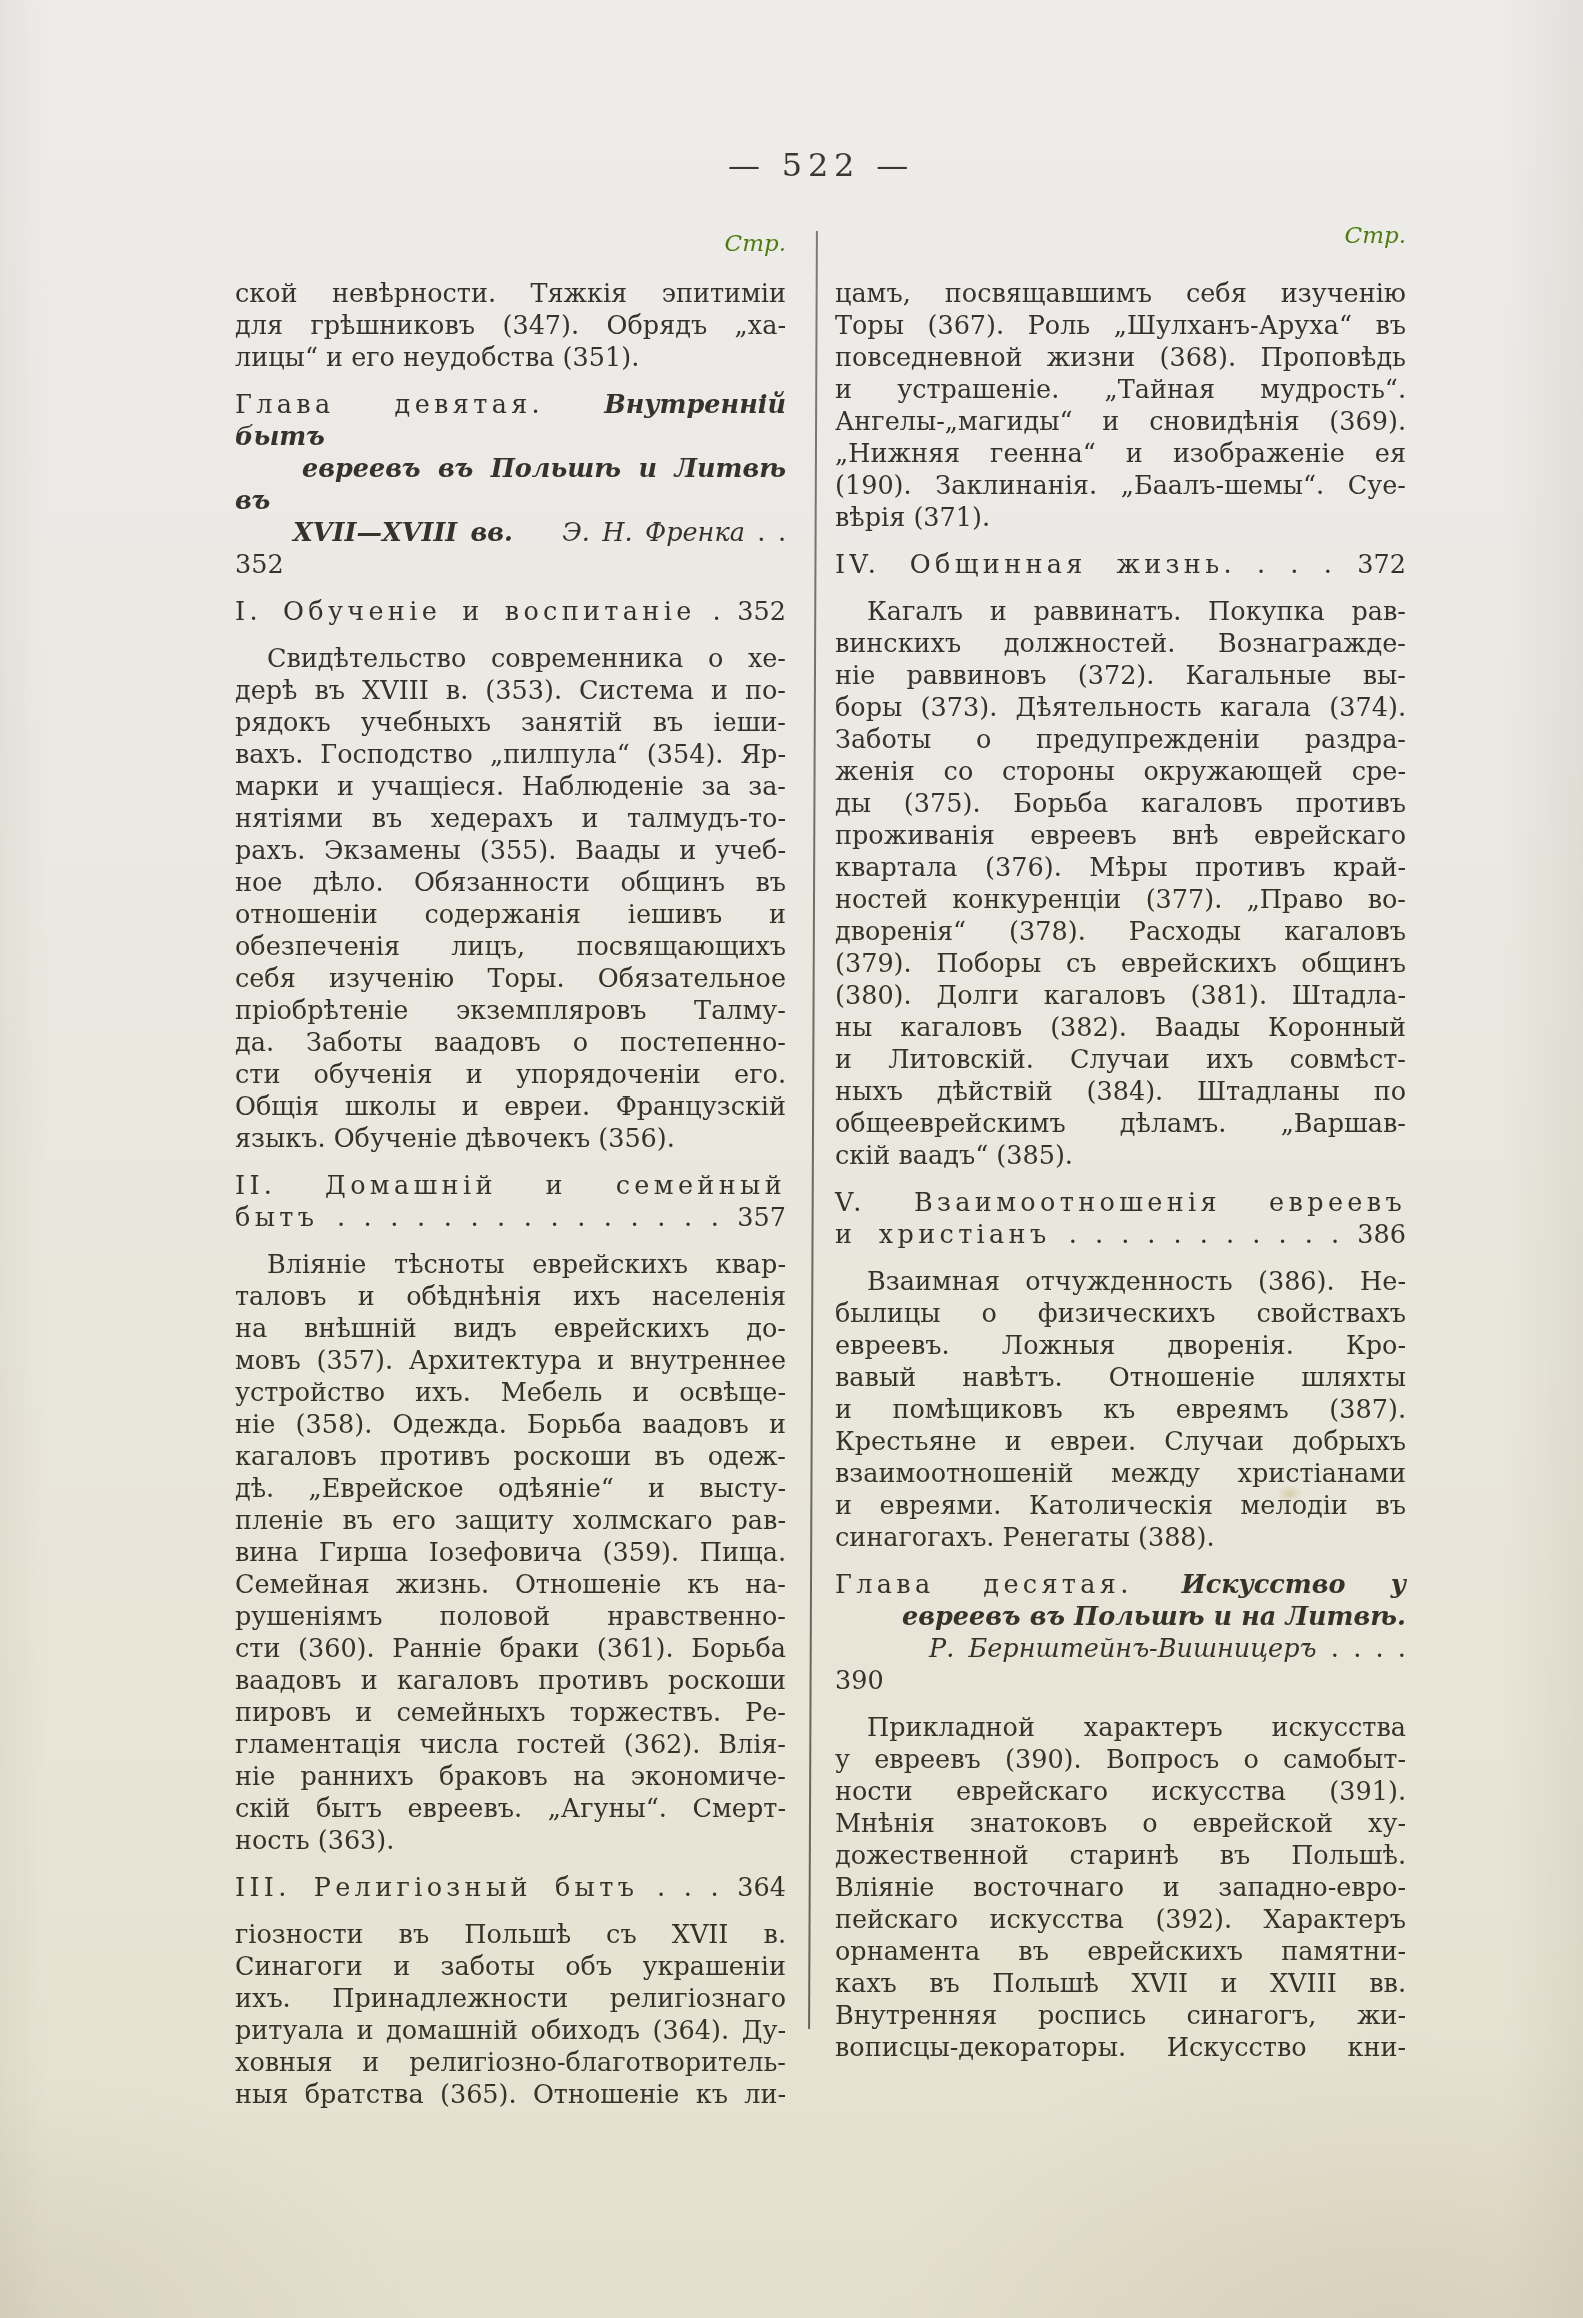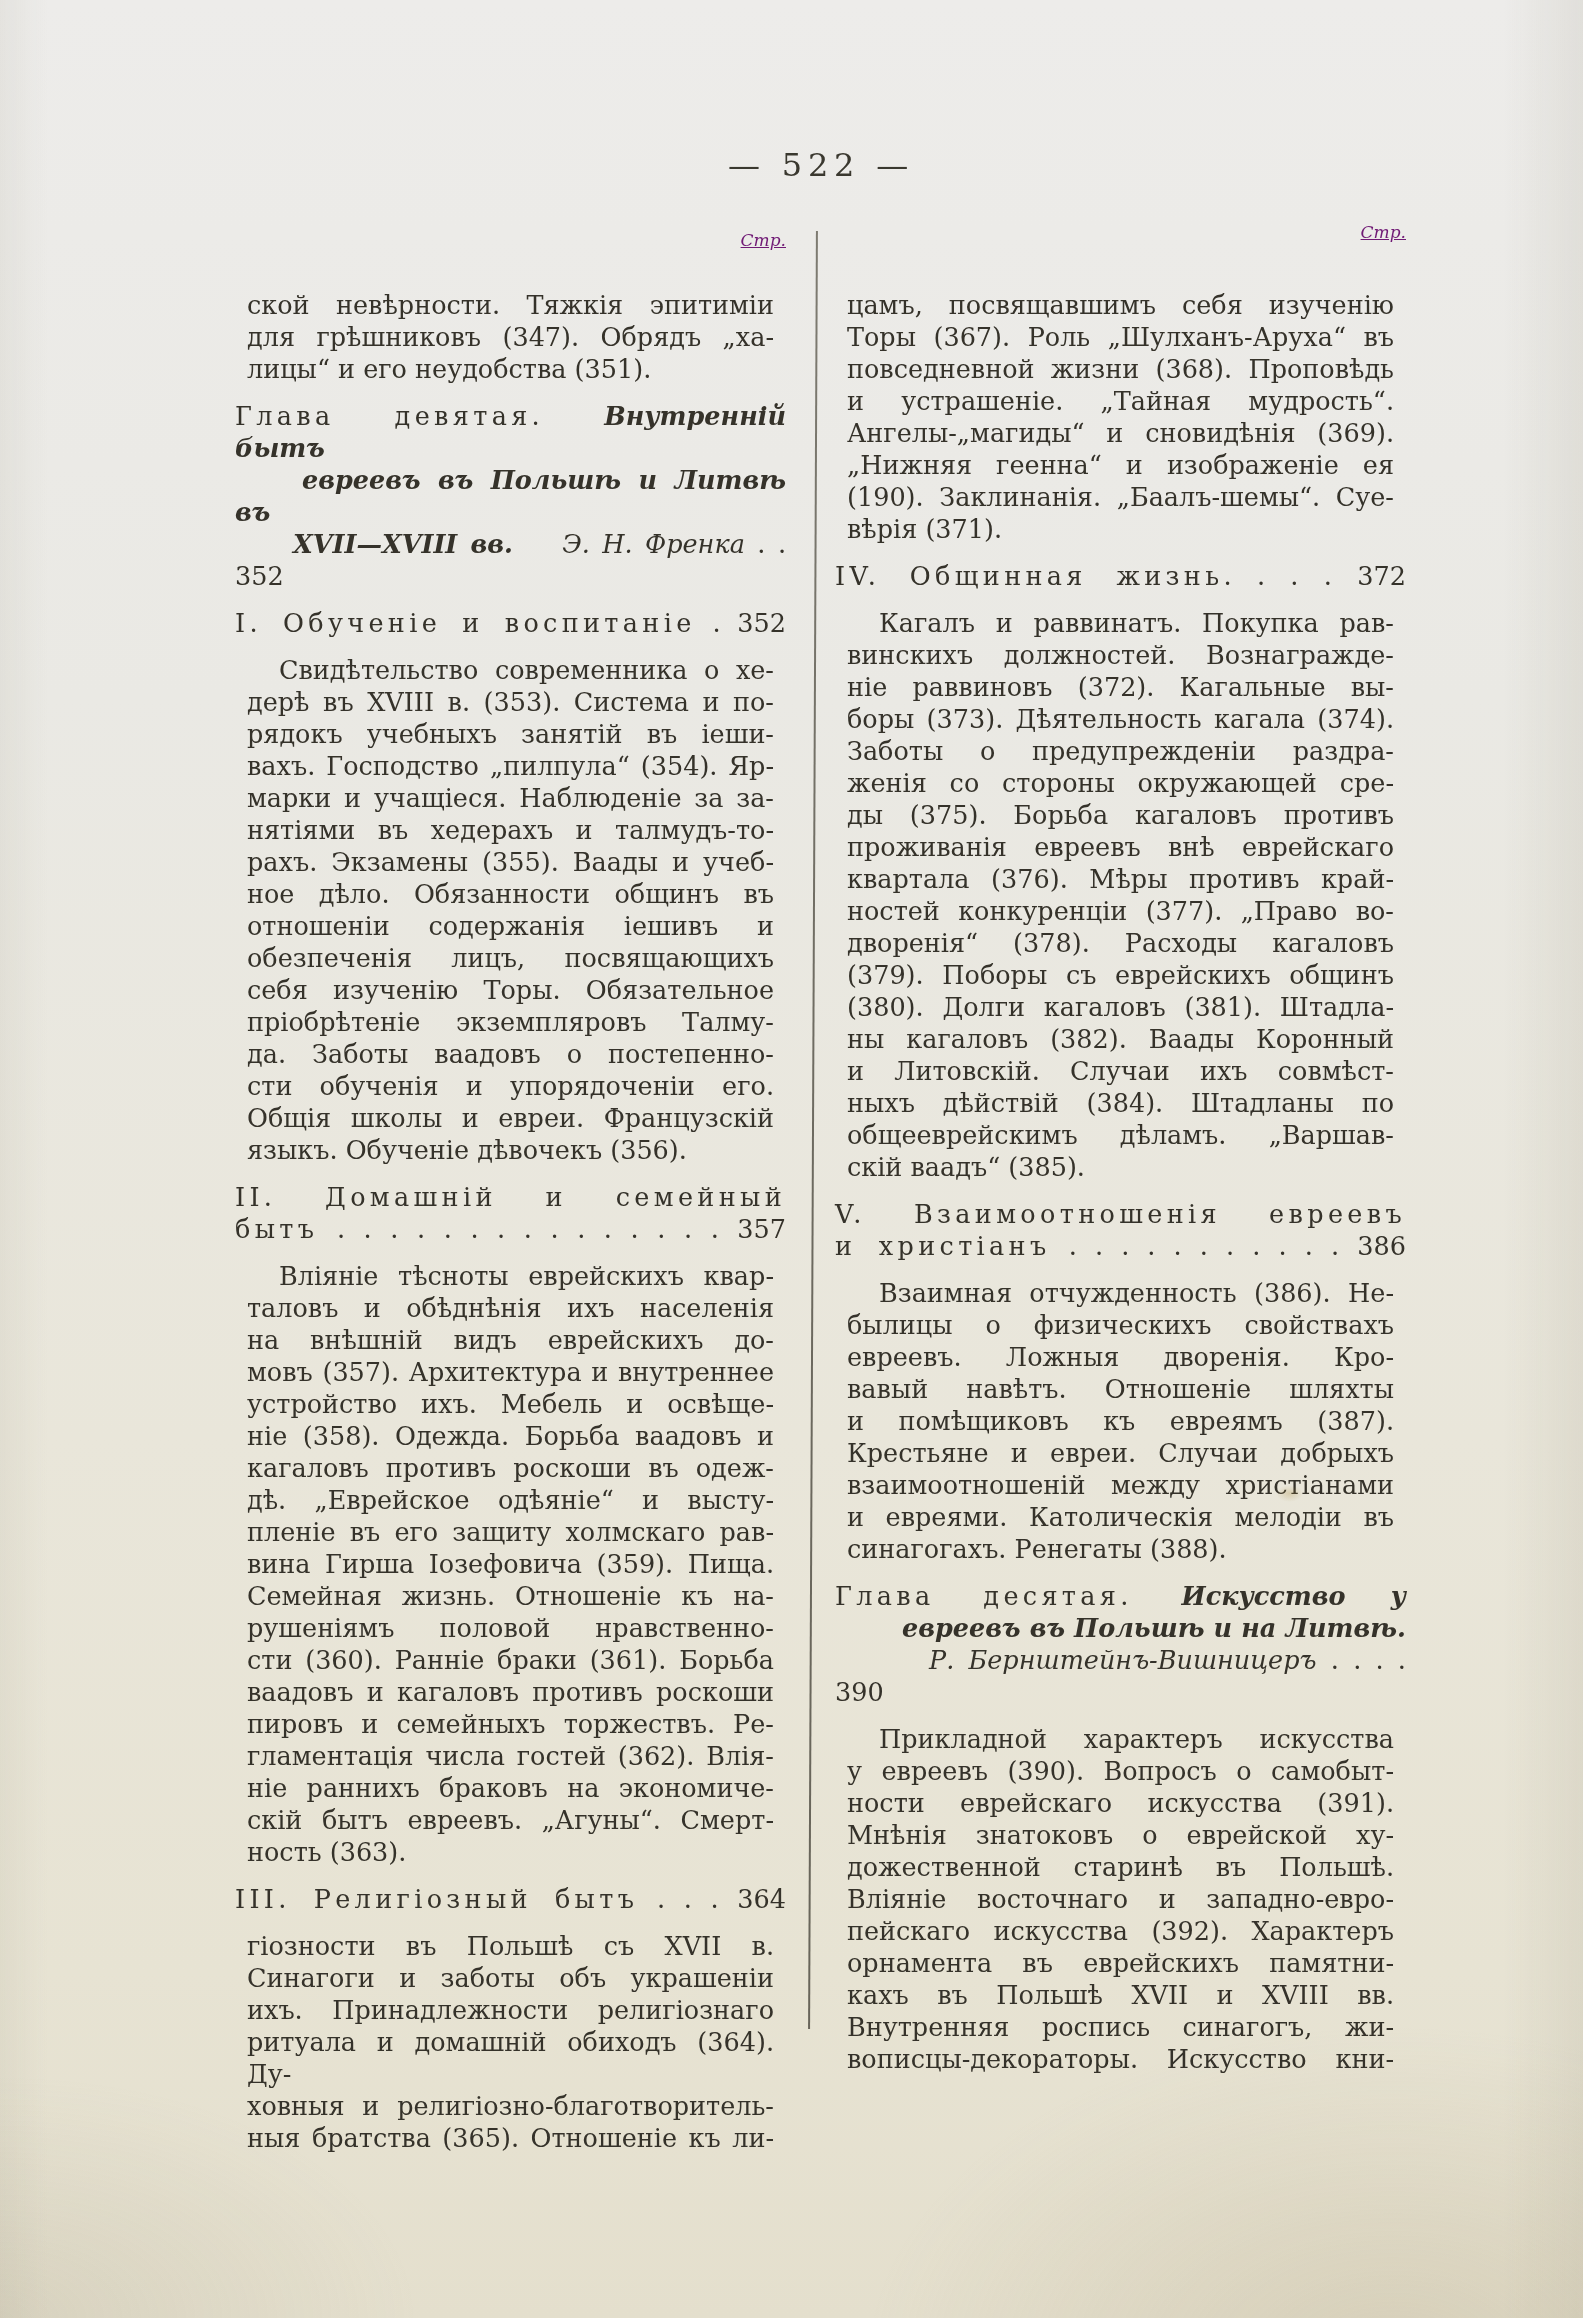"Стр." .colhead { color: #701a75 -> #4d7c0f; font-size: 17px -> 23px; text-decoration: underline -> none }
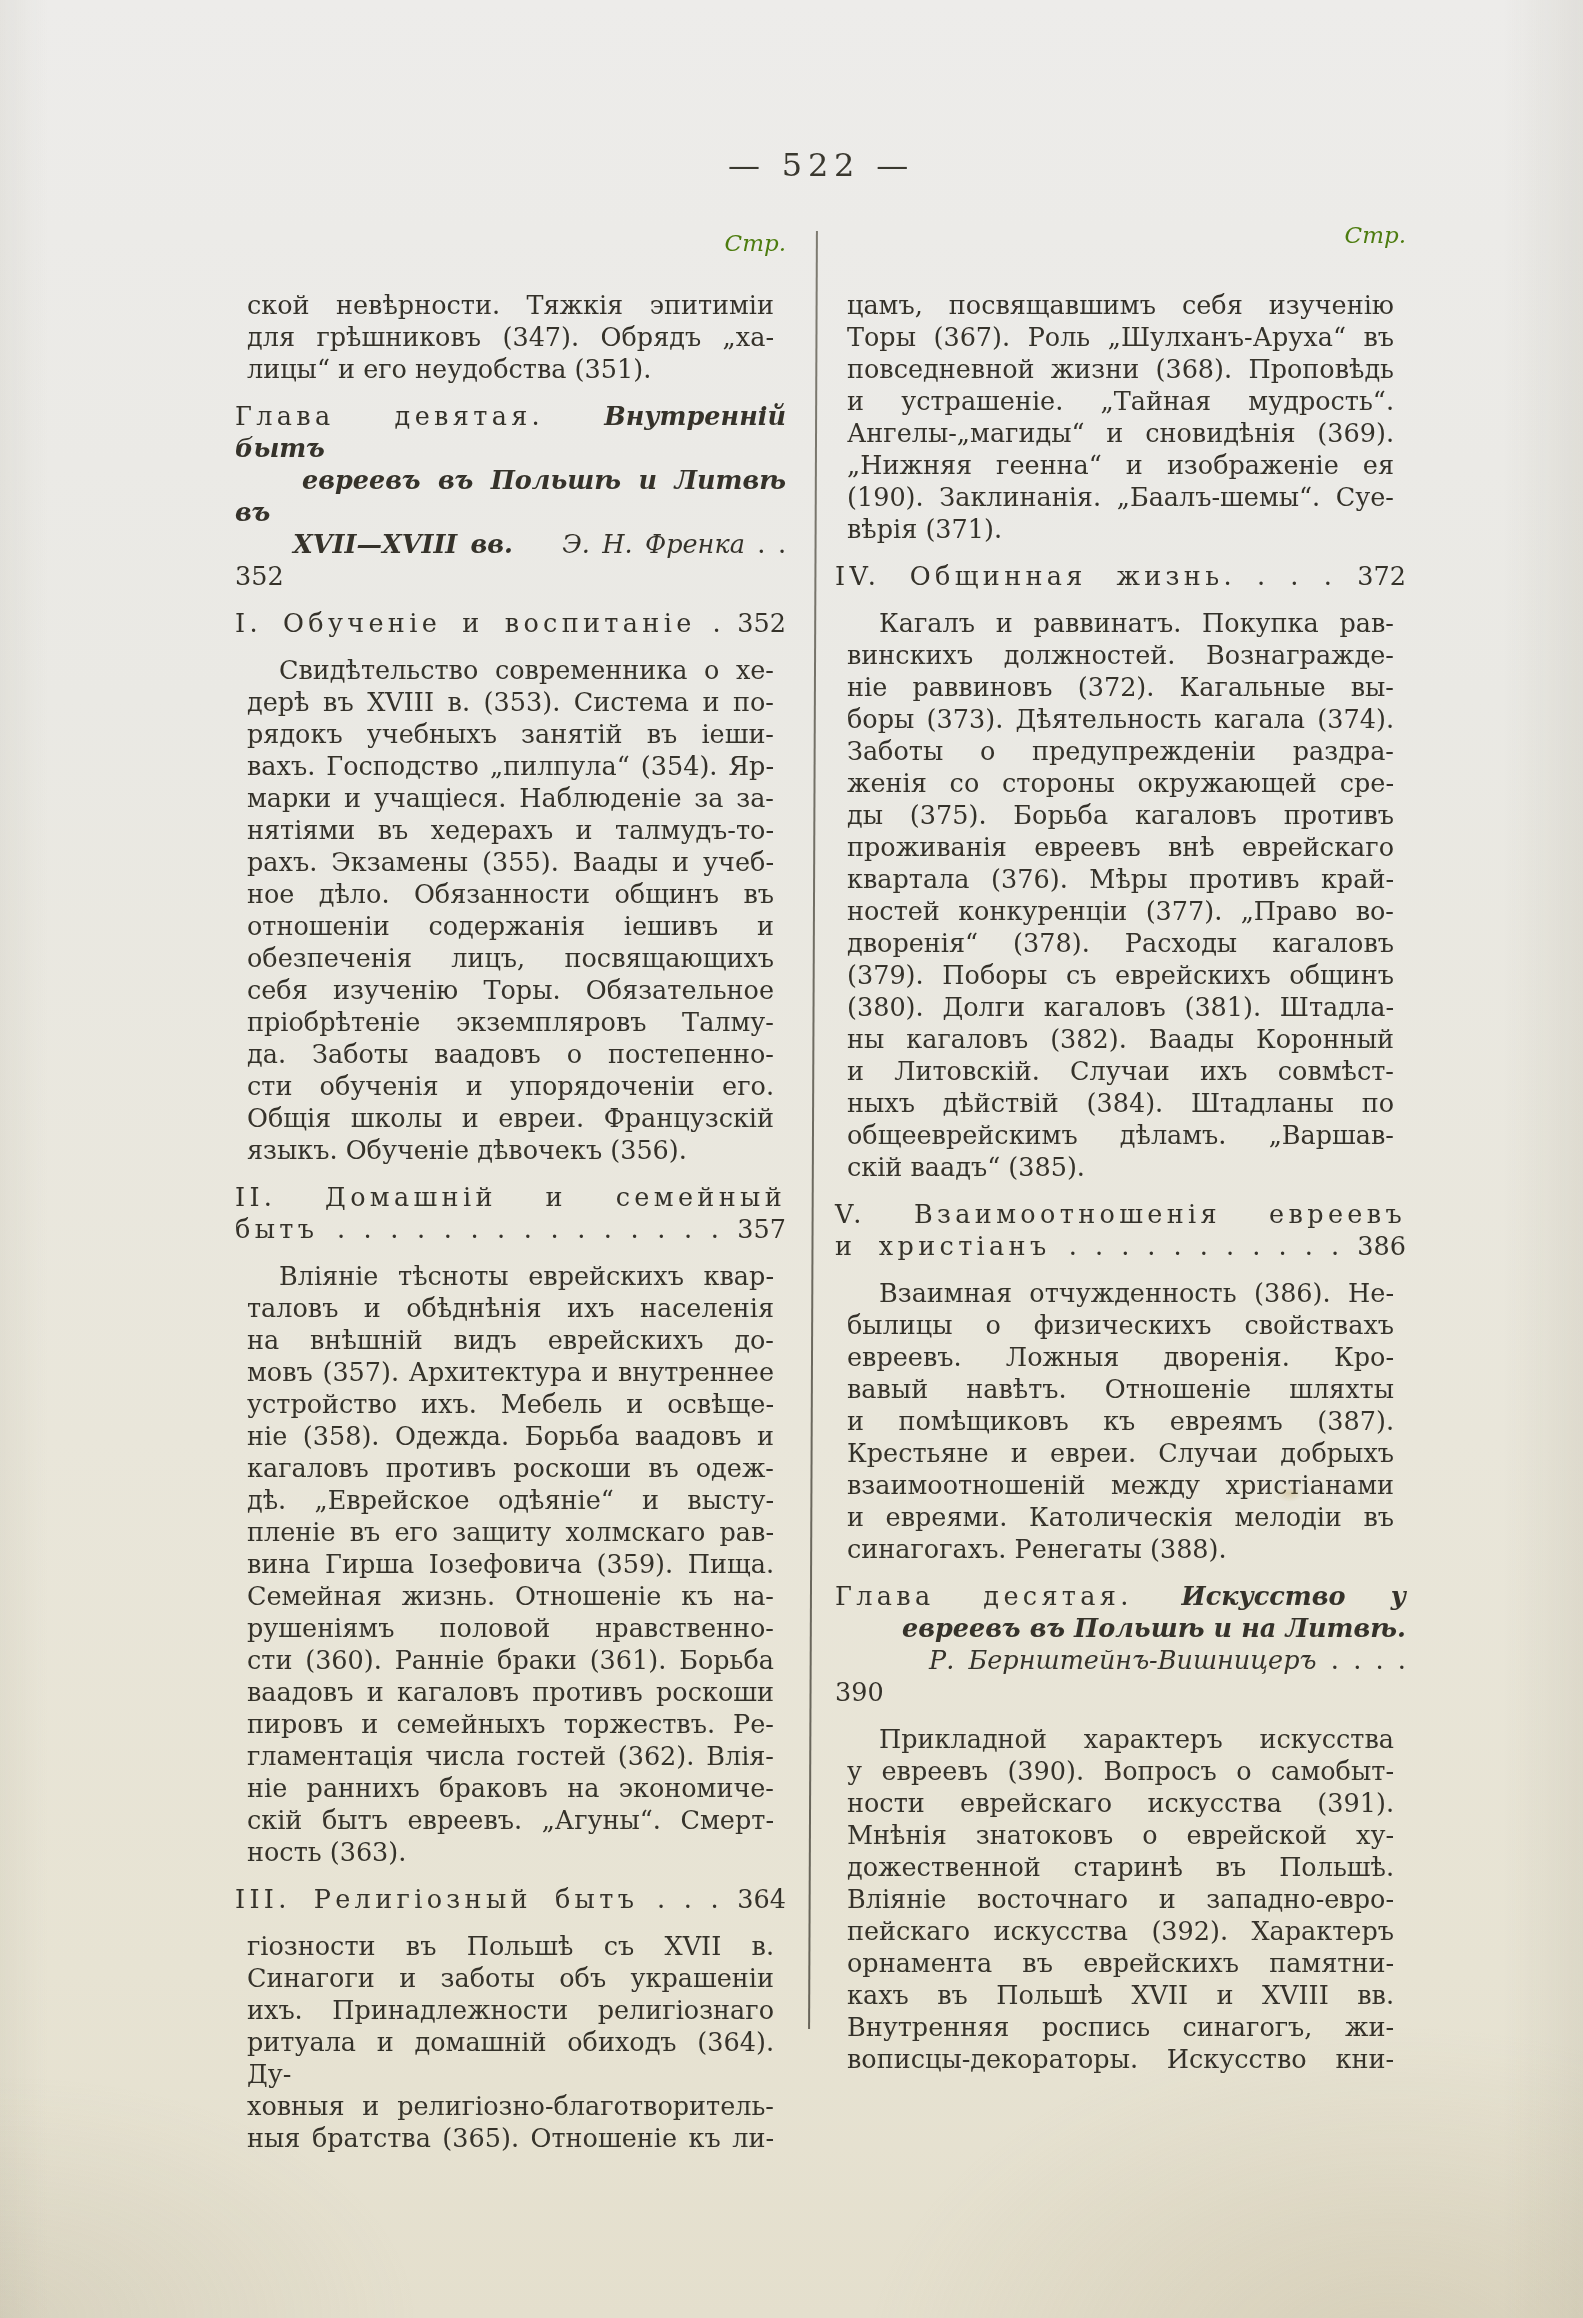"ской невѣрности. Тяжкія эпитиміи" .blk { margin: 12px -> 0 }
